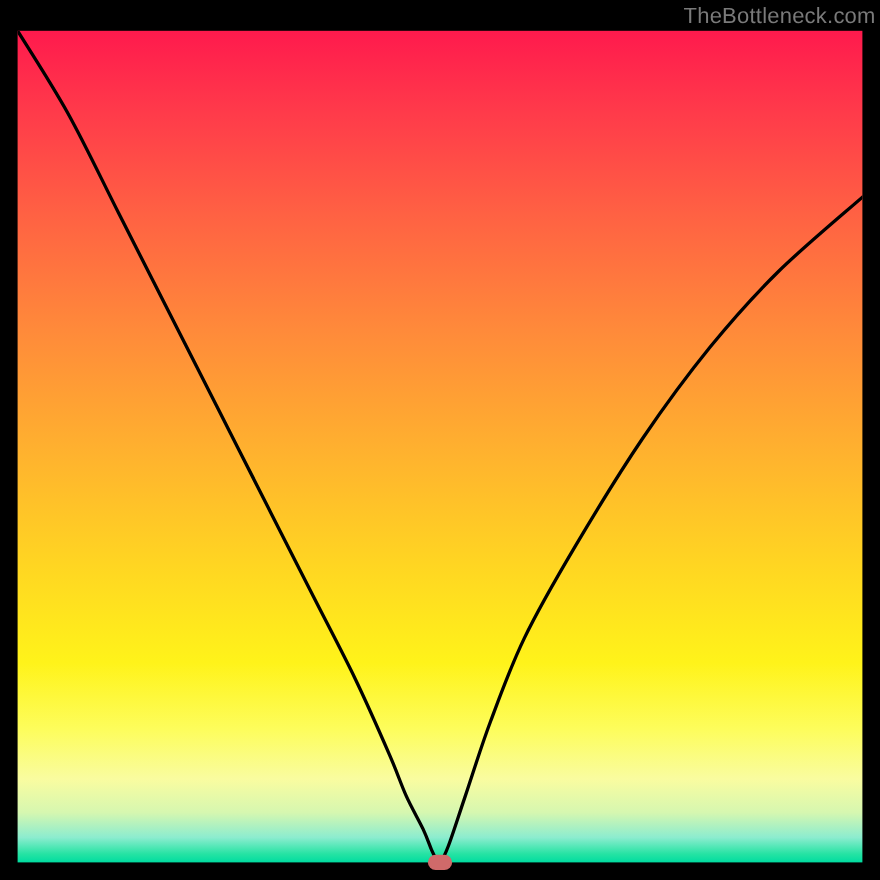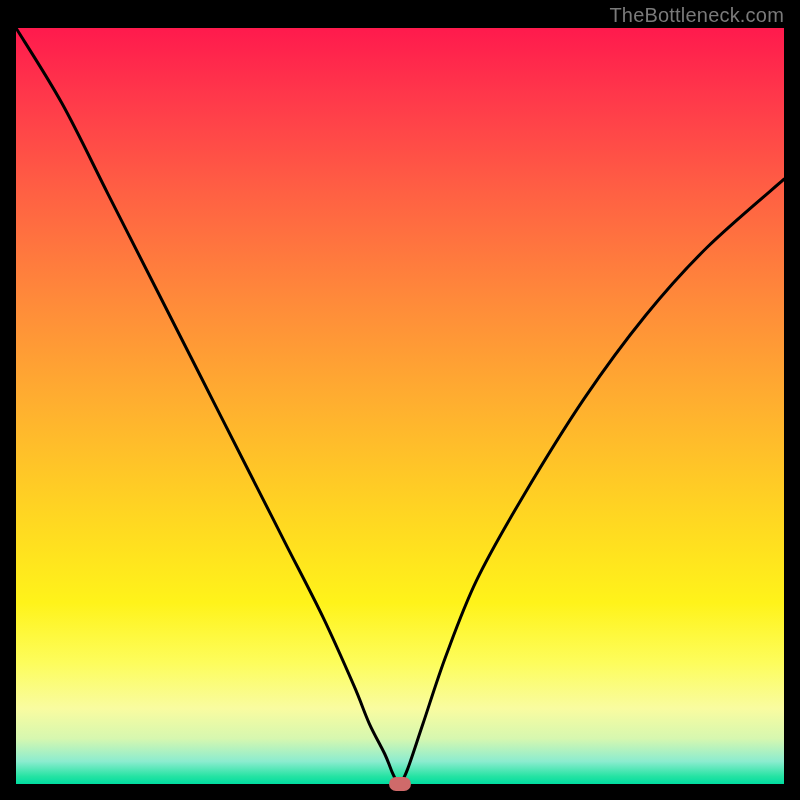"TheBottleneck.com" .watermark { right: 16px -> 4px }
